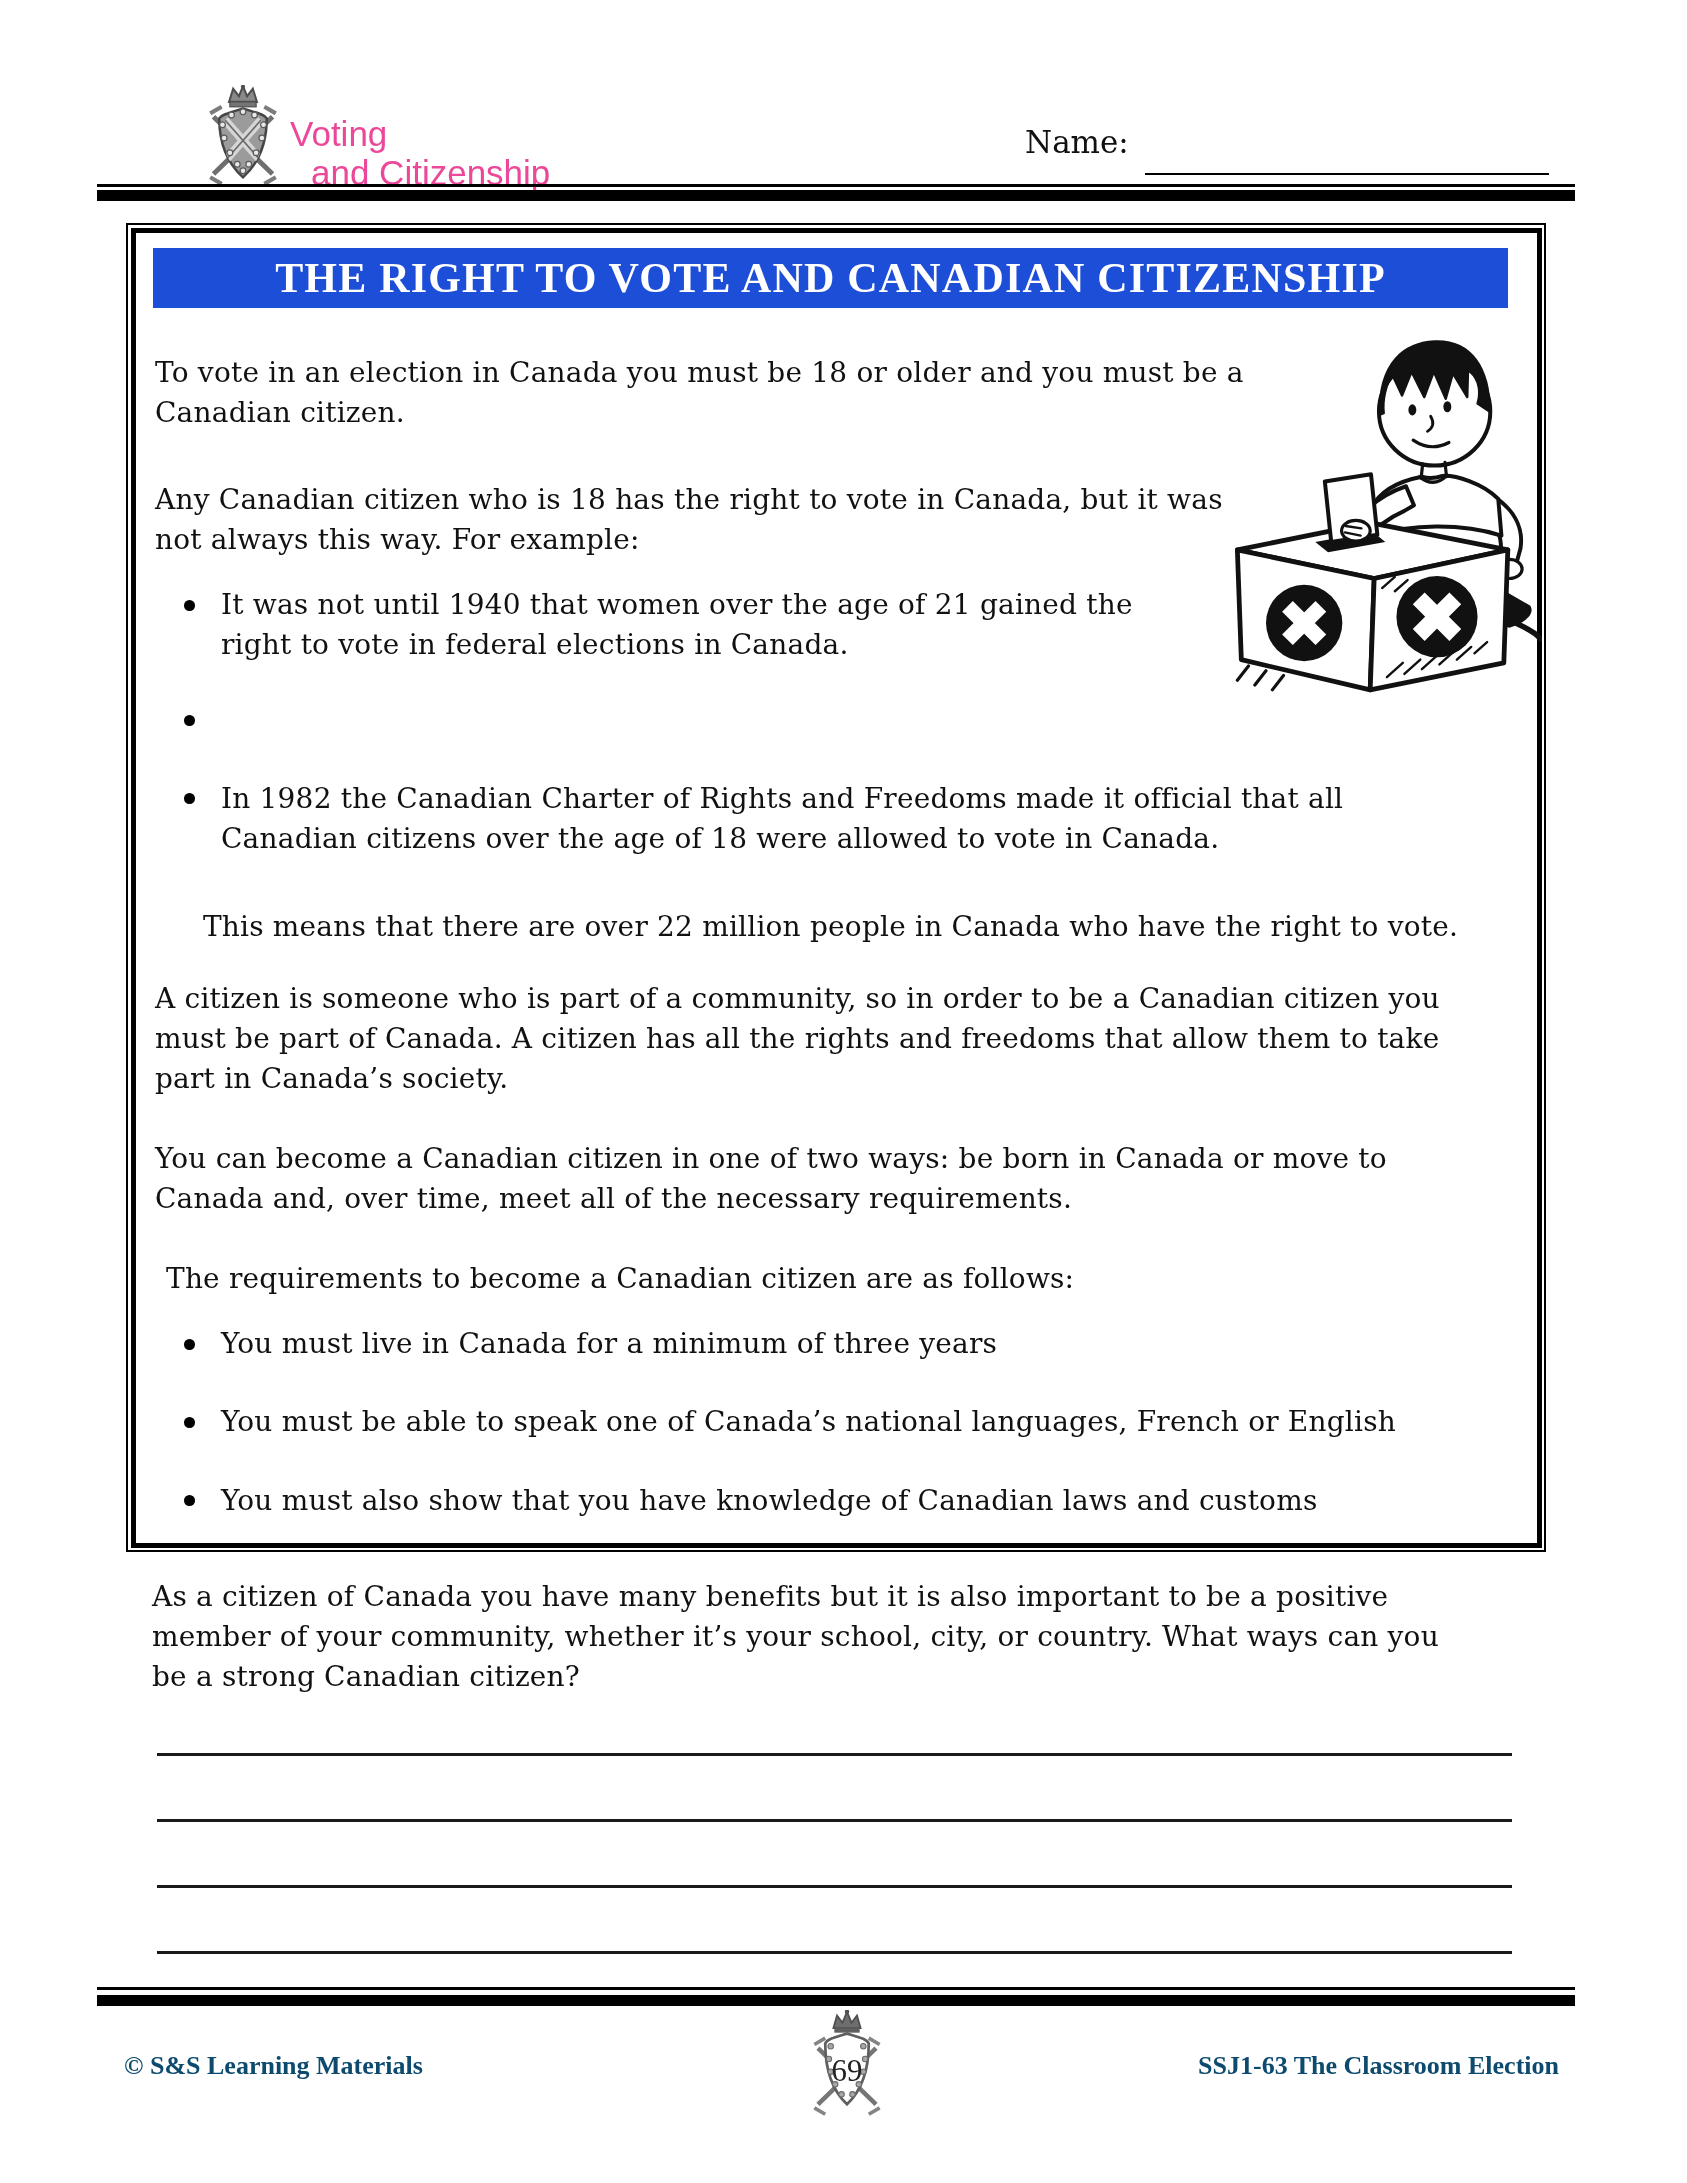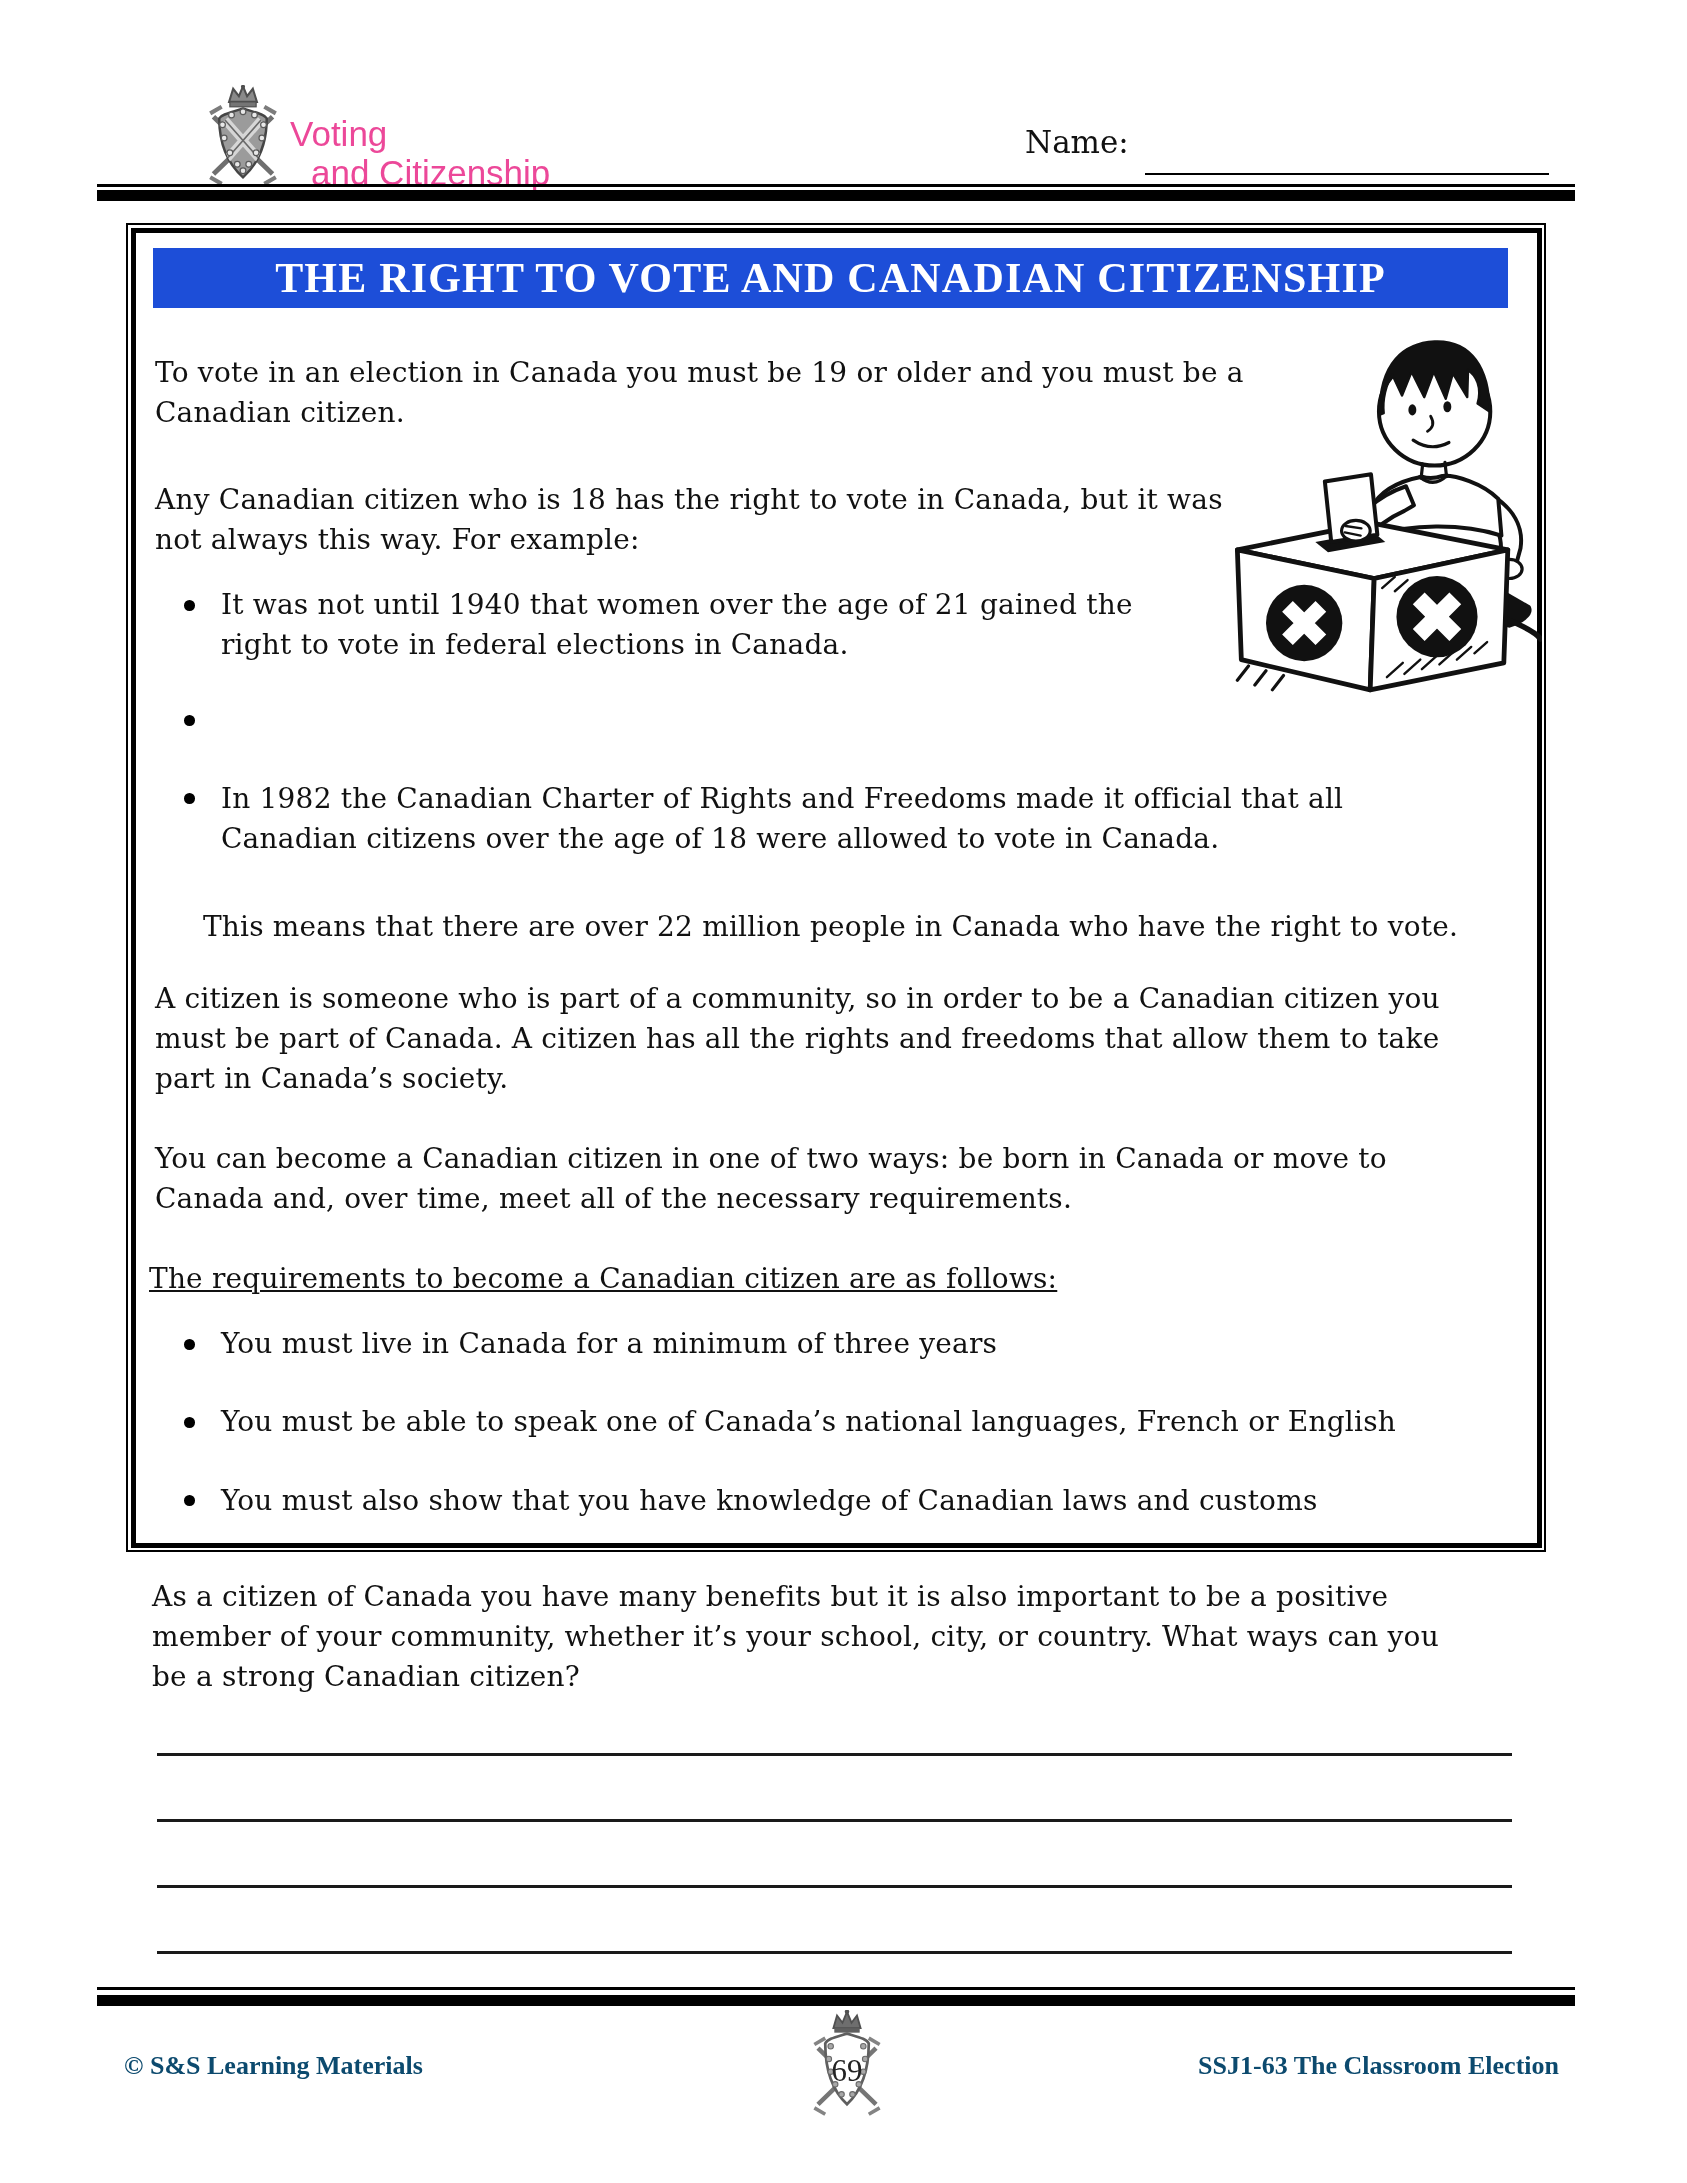"To vote in an election" div.abs { text: 19 -> 18 }
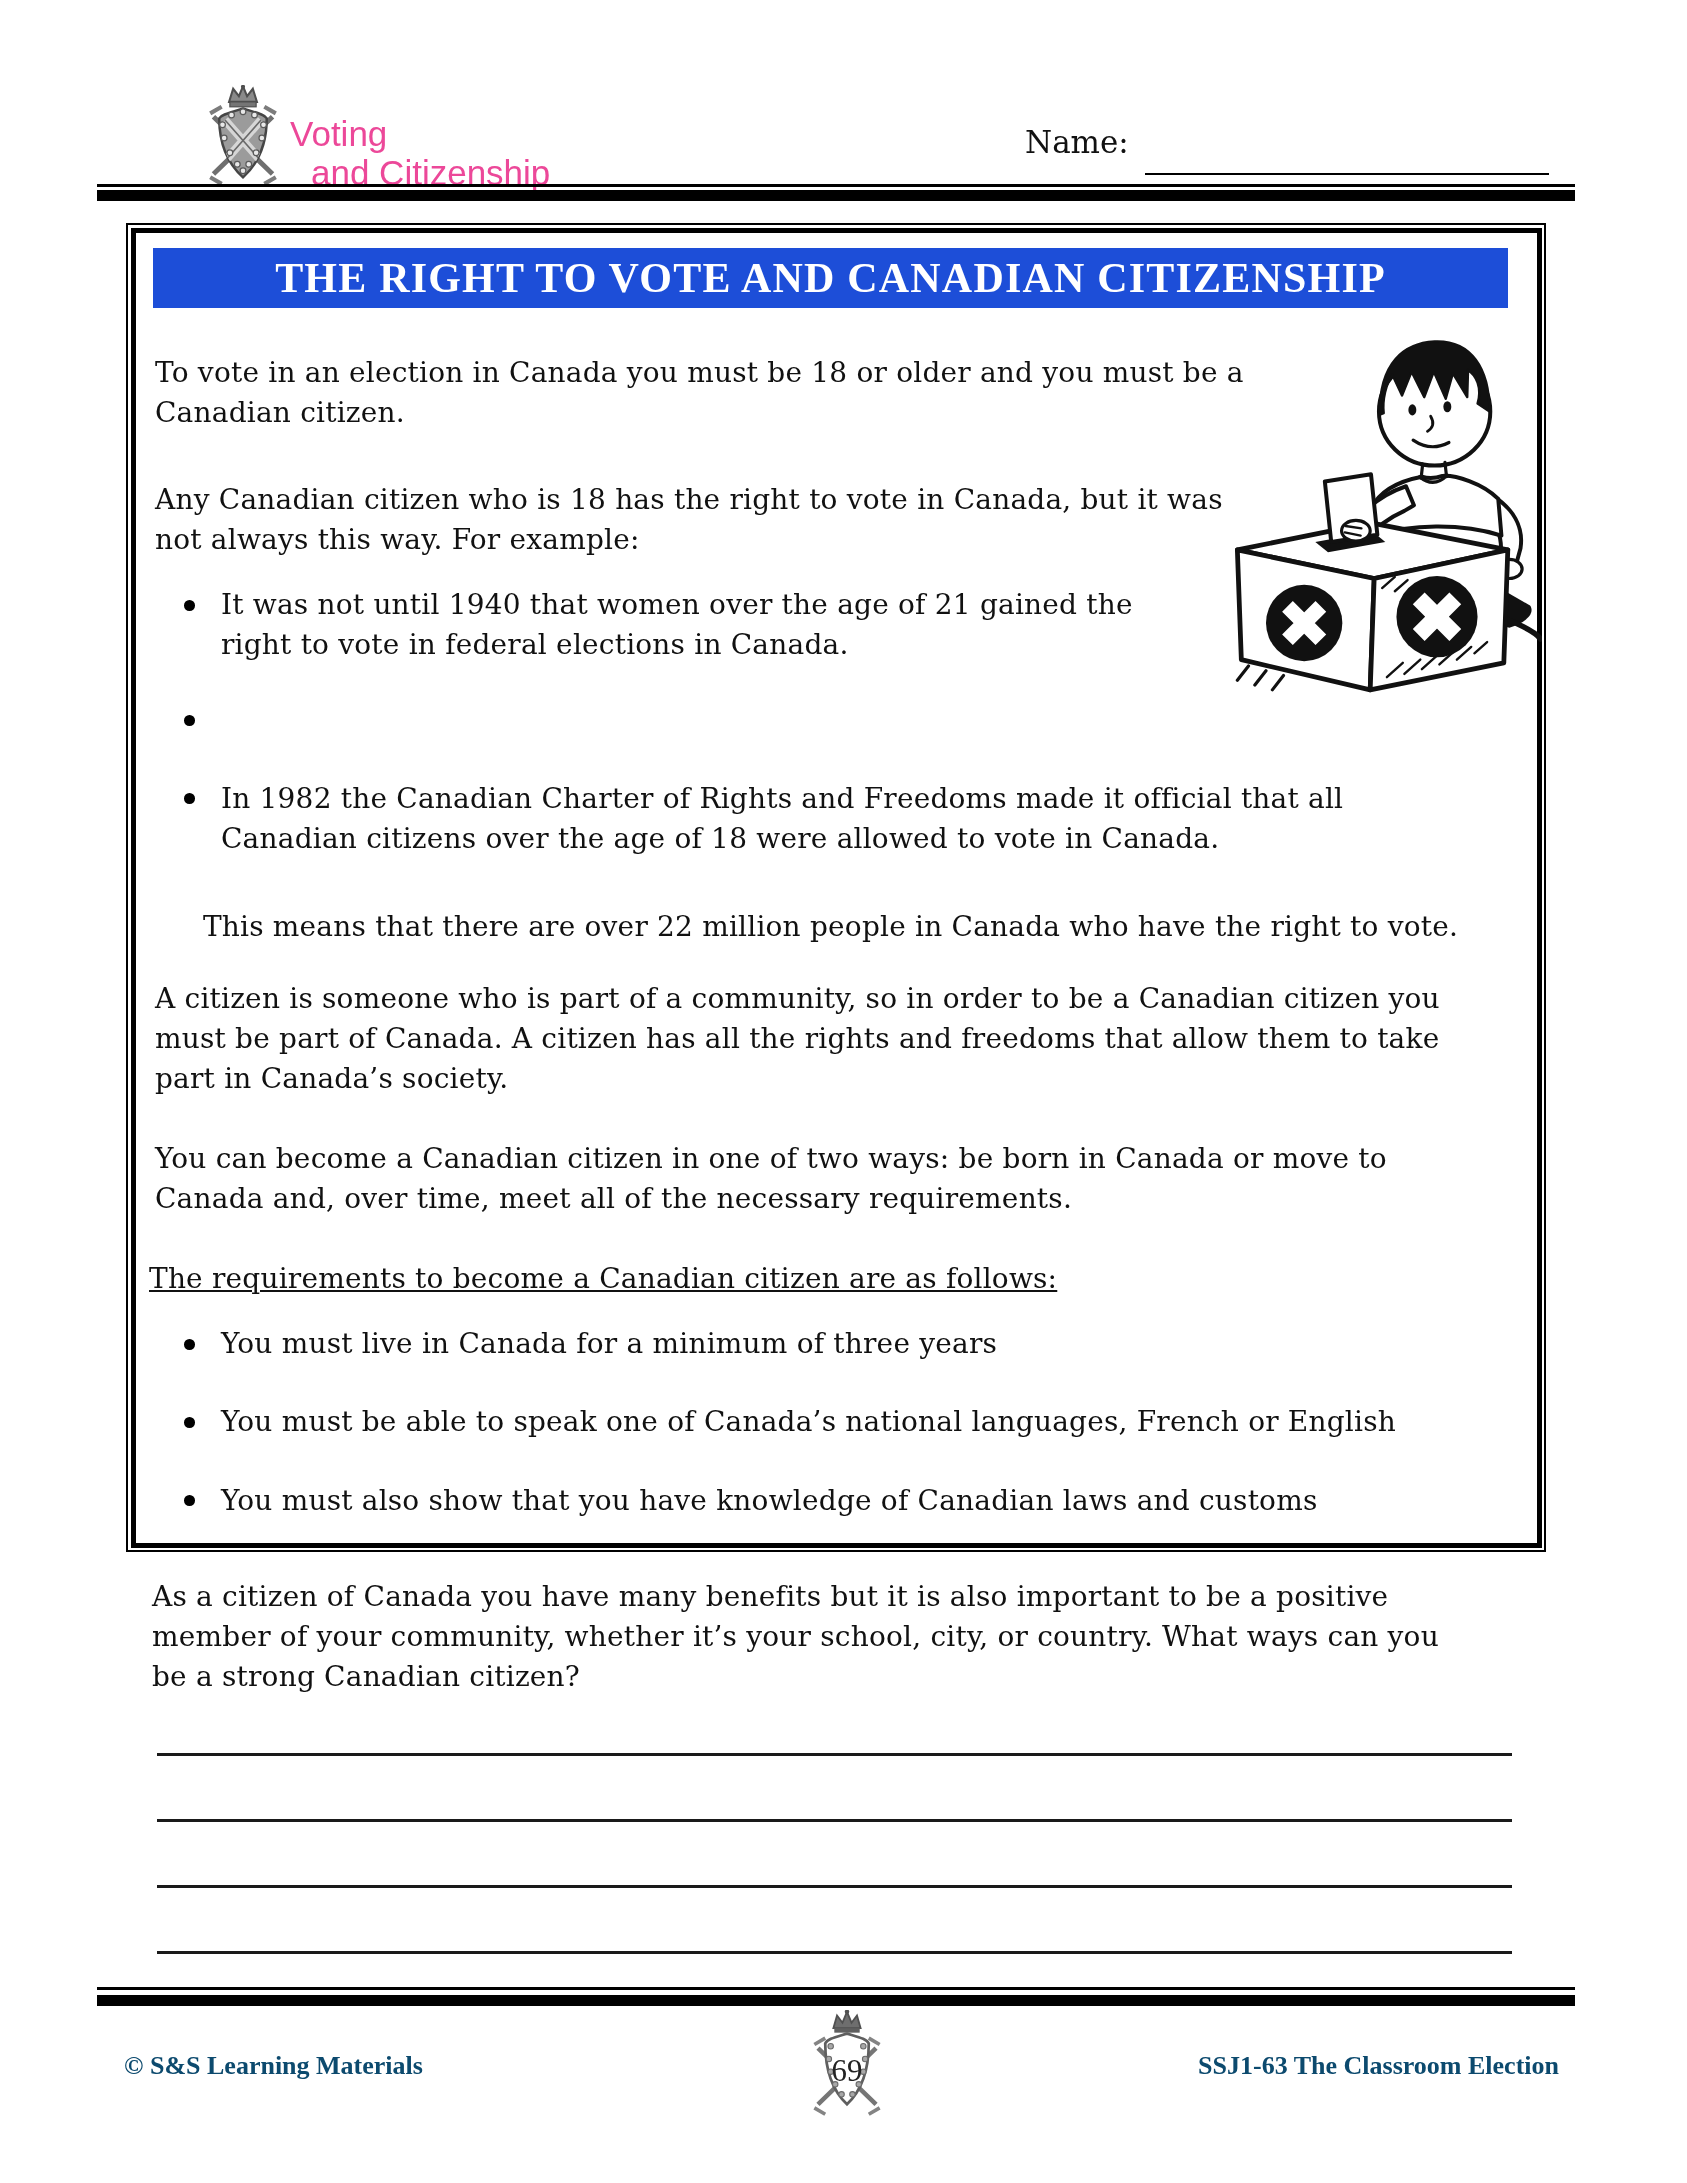"The requirements to become a" div.abs { left: 149px -> 166px; text-decoration: underline -> none }
